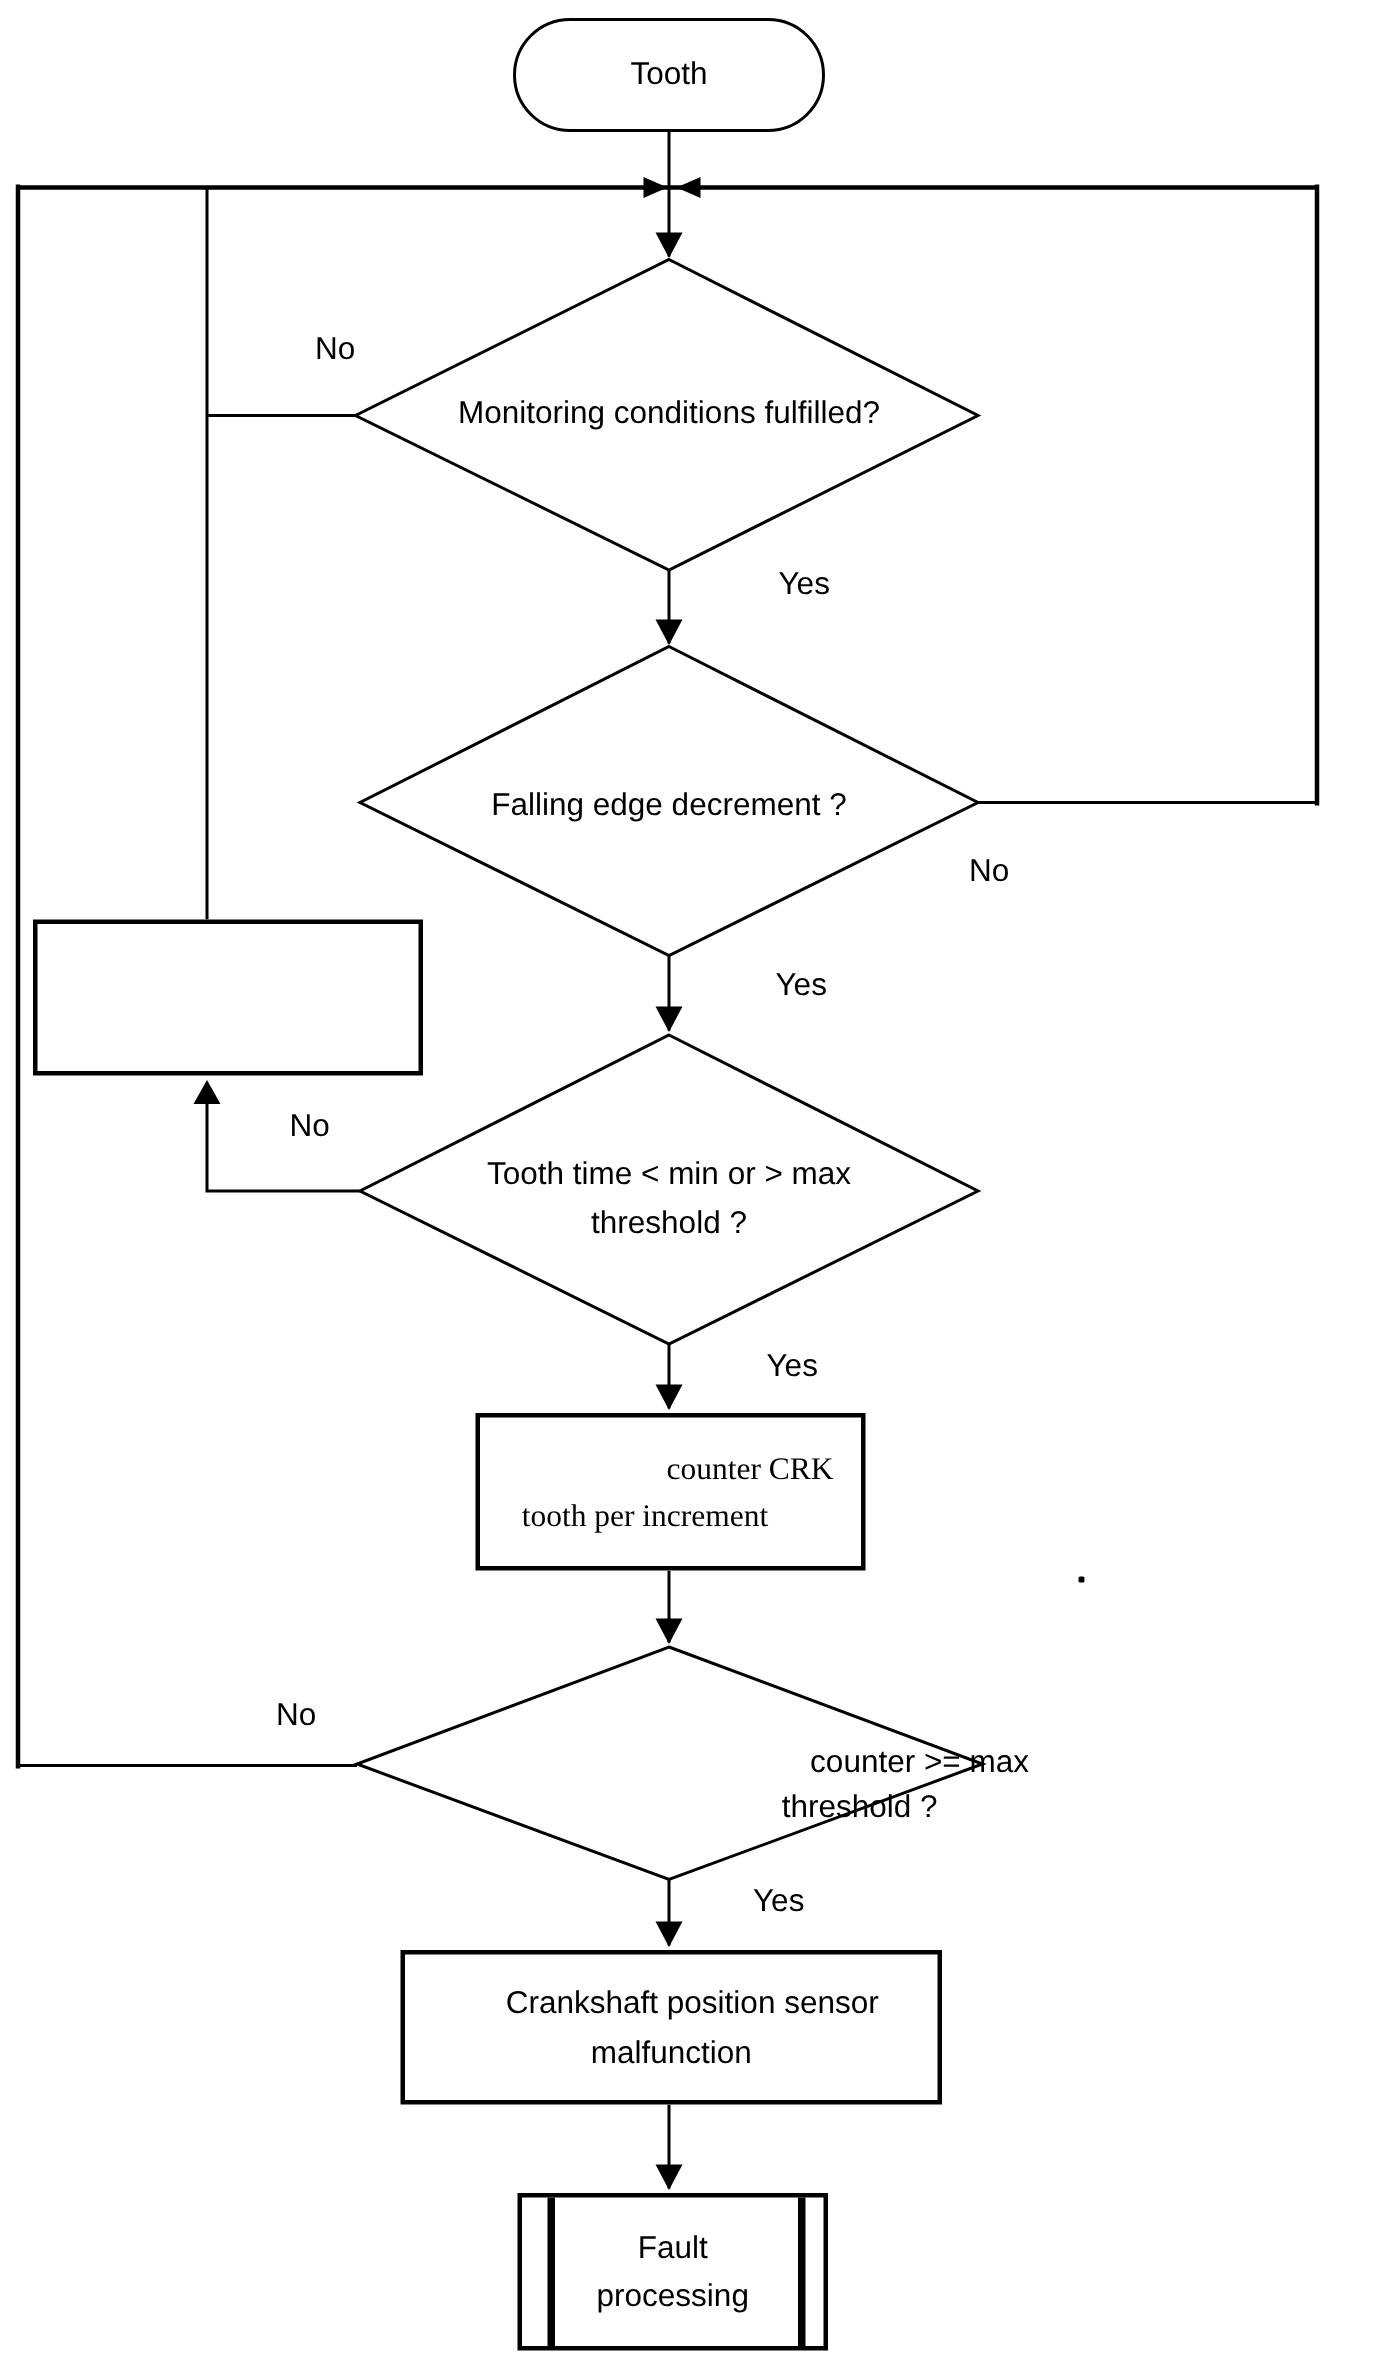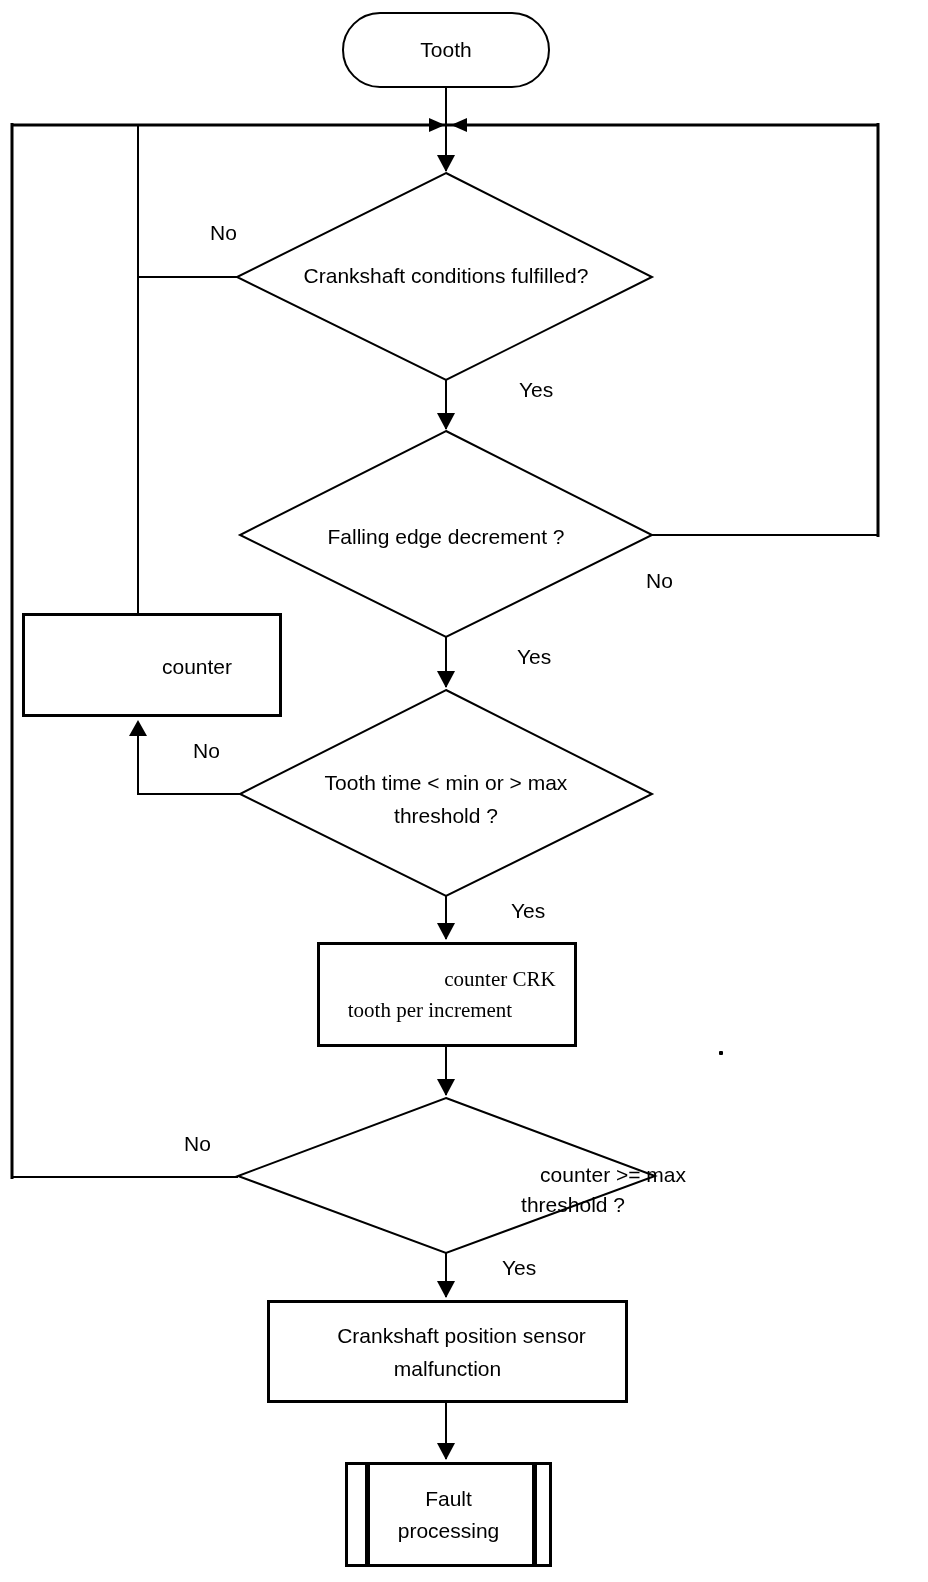"Crankshaft conditions fulfilled?" div.dlabel { text: Crankshaft -> Monitoring }
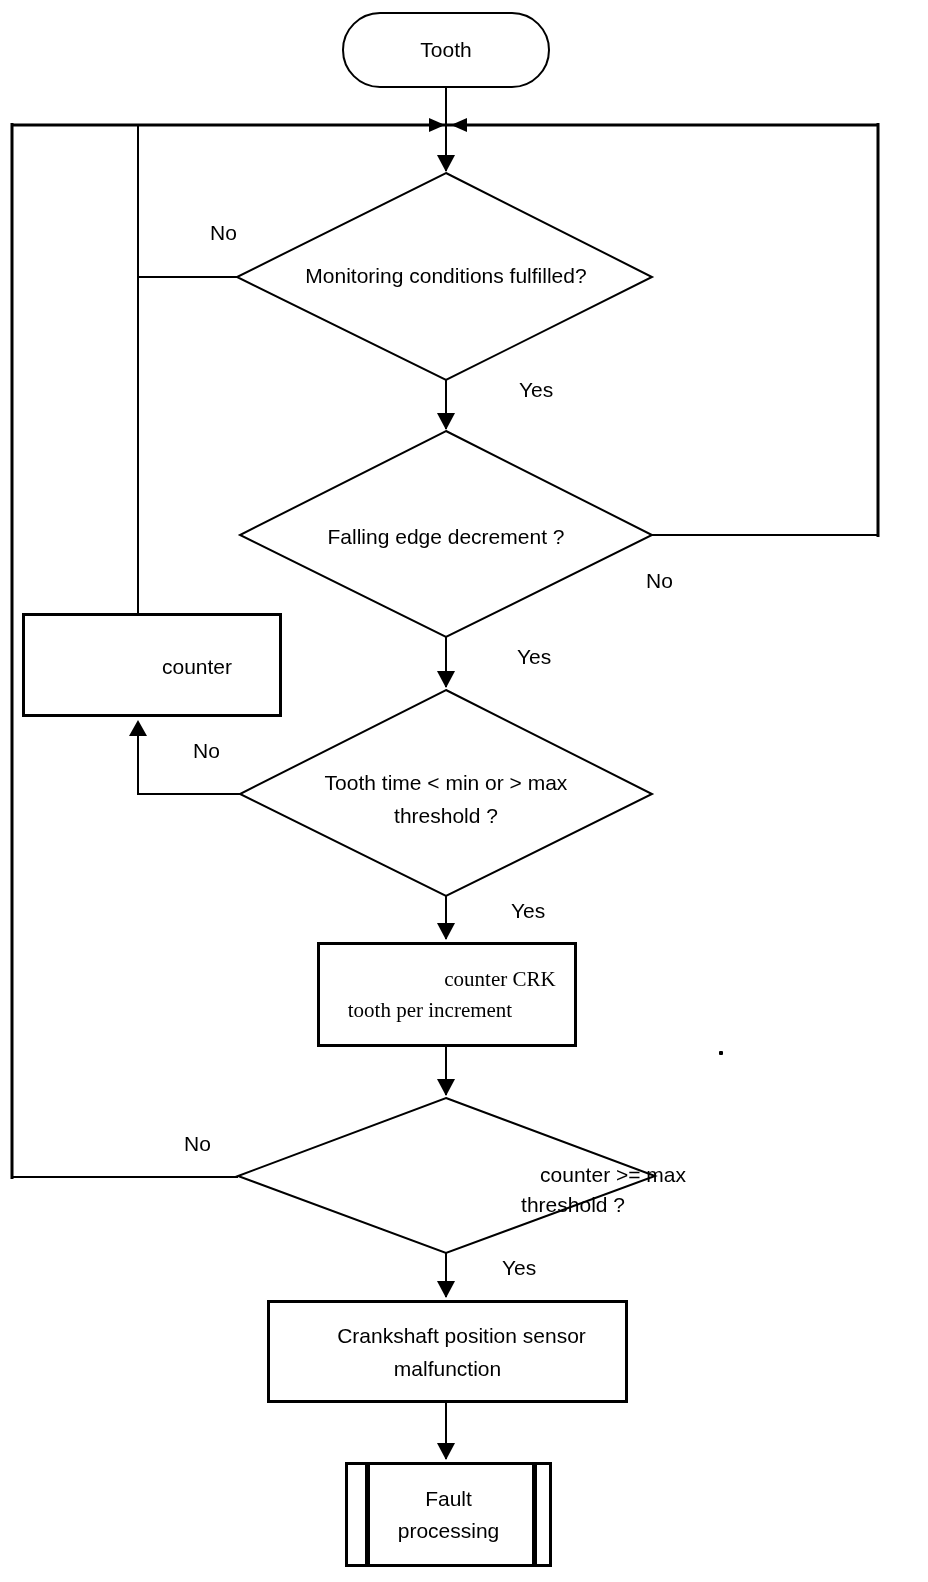"counter" span { html: <span>counter</span> -> none }
